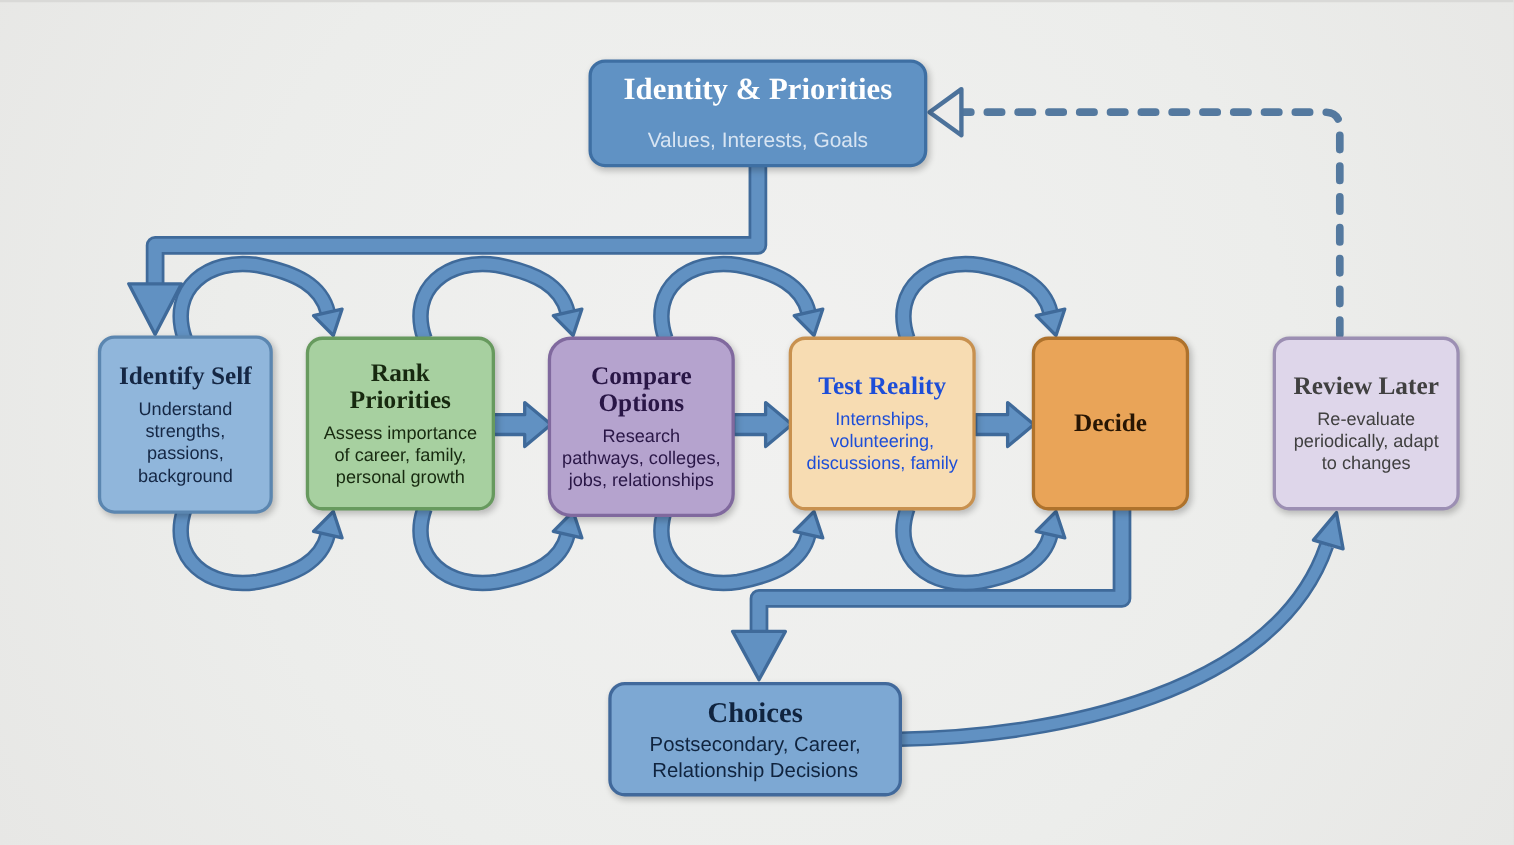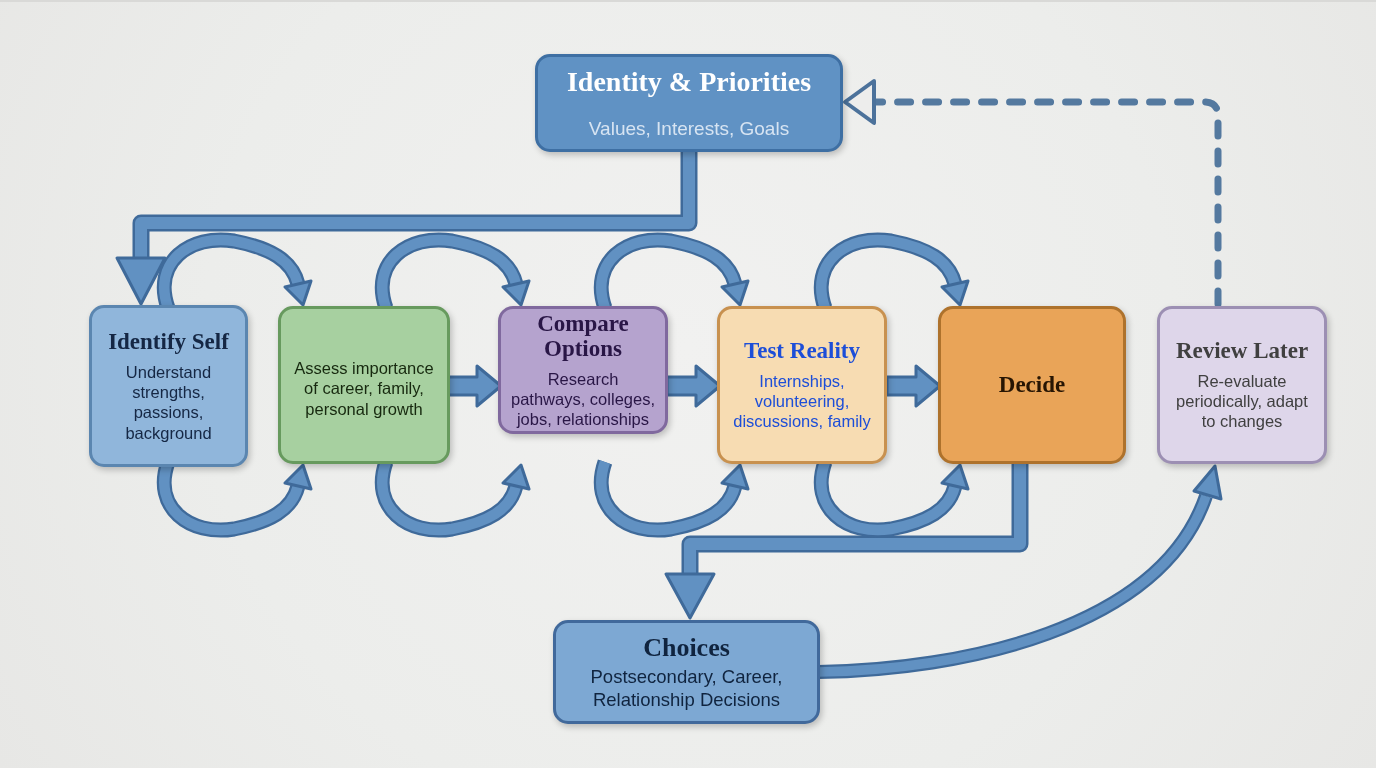"Rank Priorities" div.title { html: none -> <div>Rank Priorities</div> }
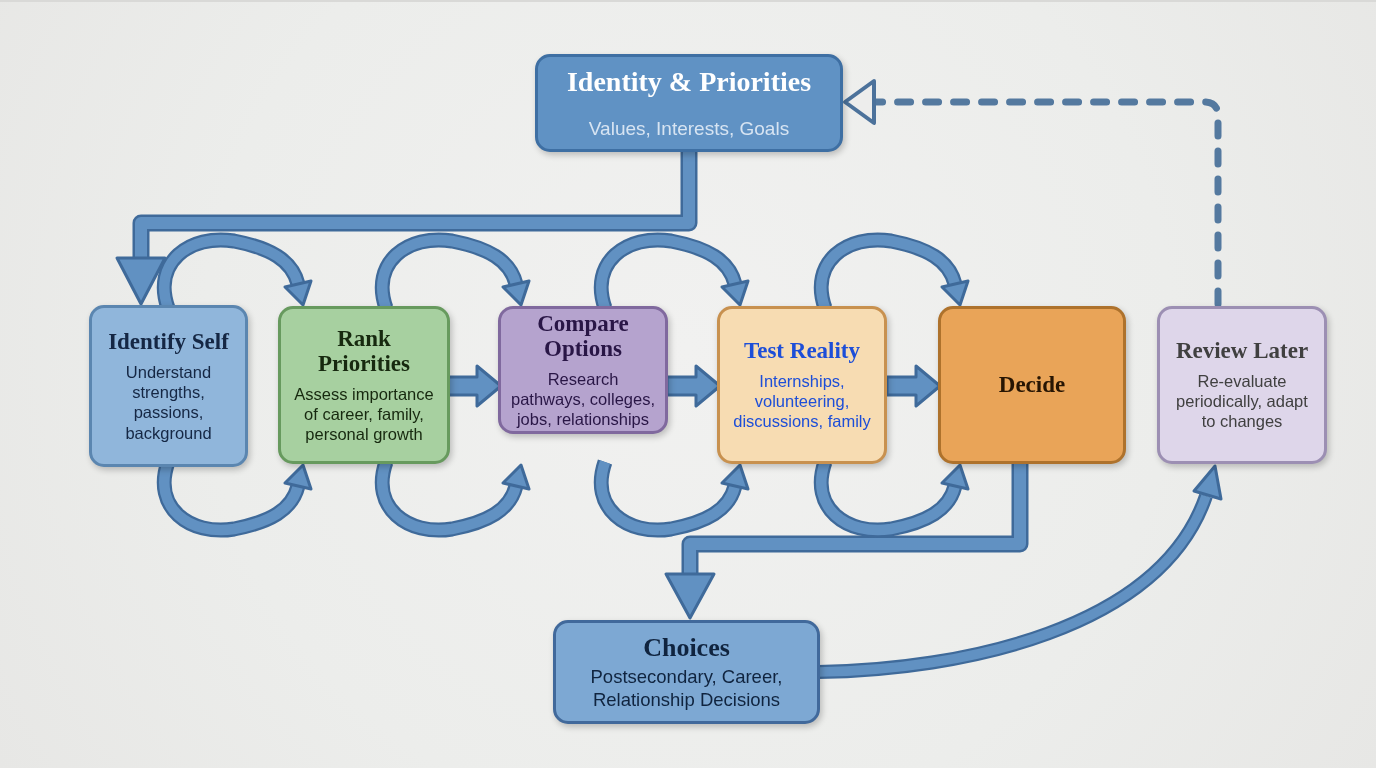"Compare Options" .b-compare { border-radius: none -> 21px; height: 128px -> 164px }
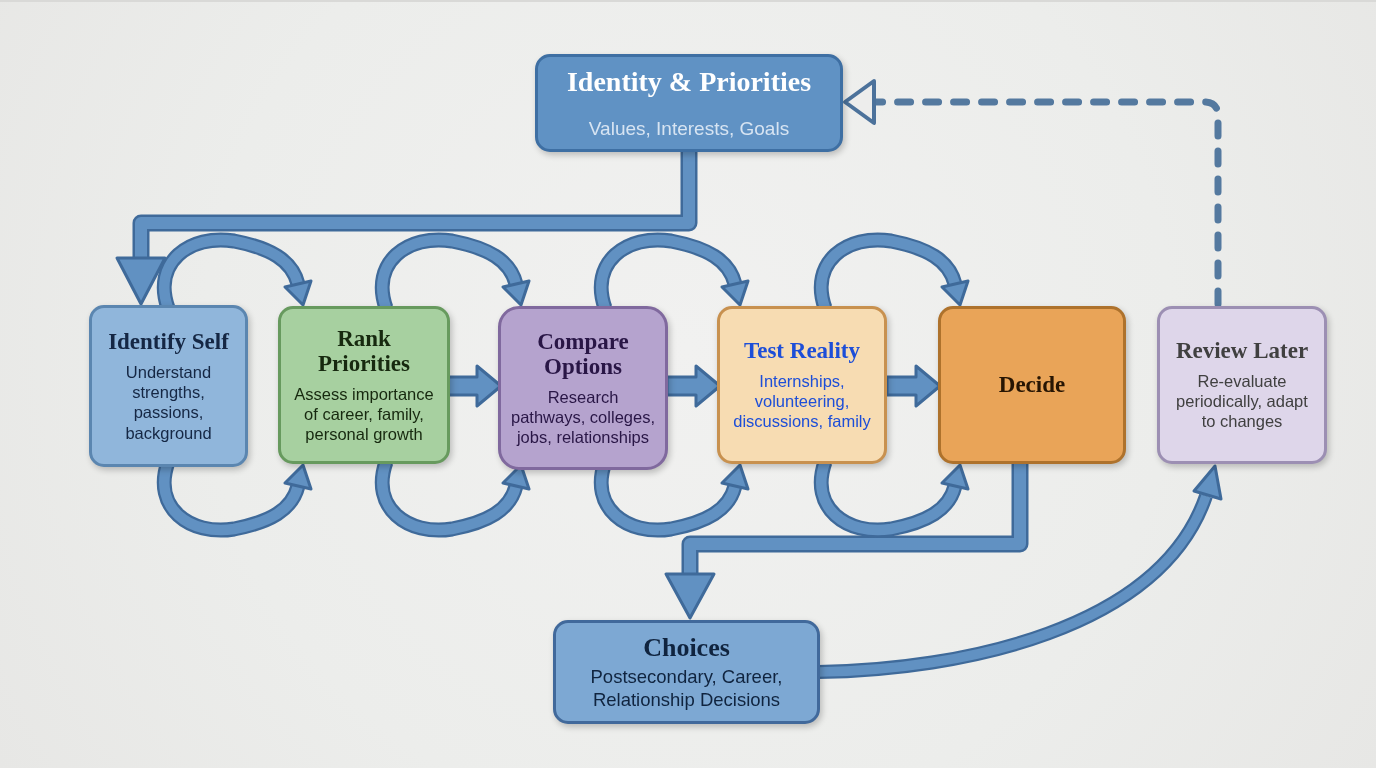"Decide" .b-decide { width: 188px -> 143px }
